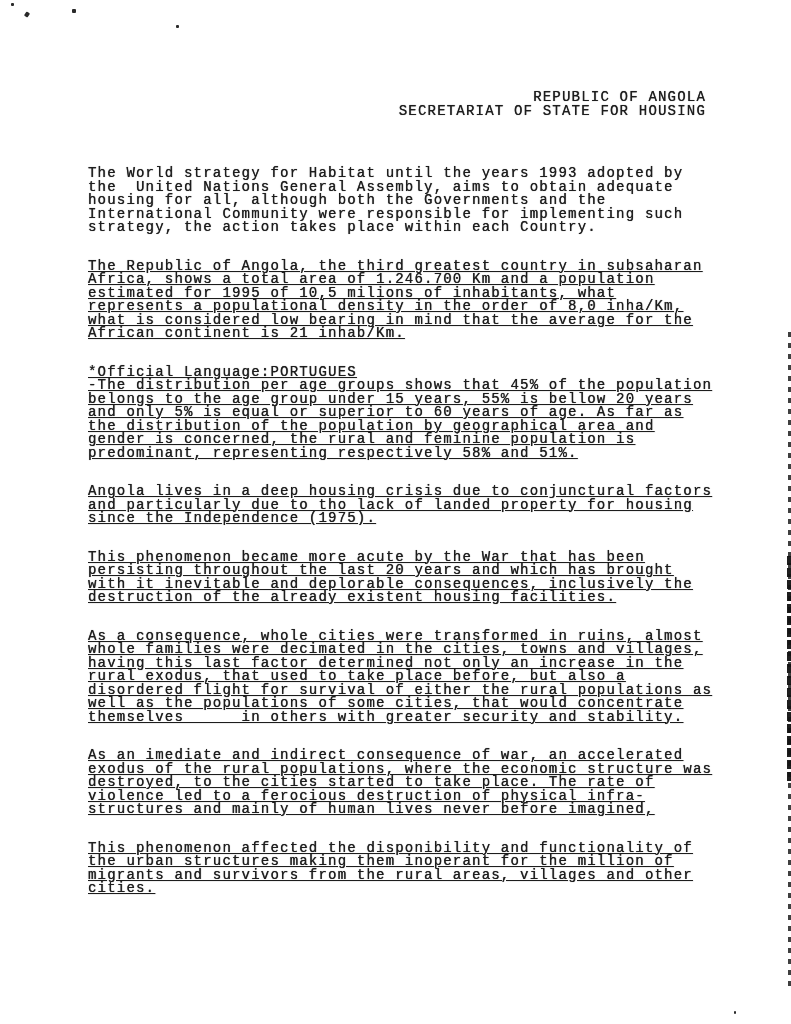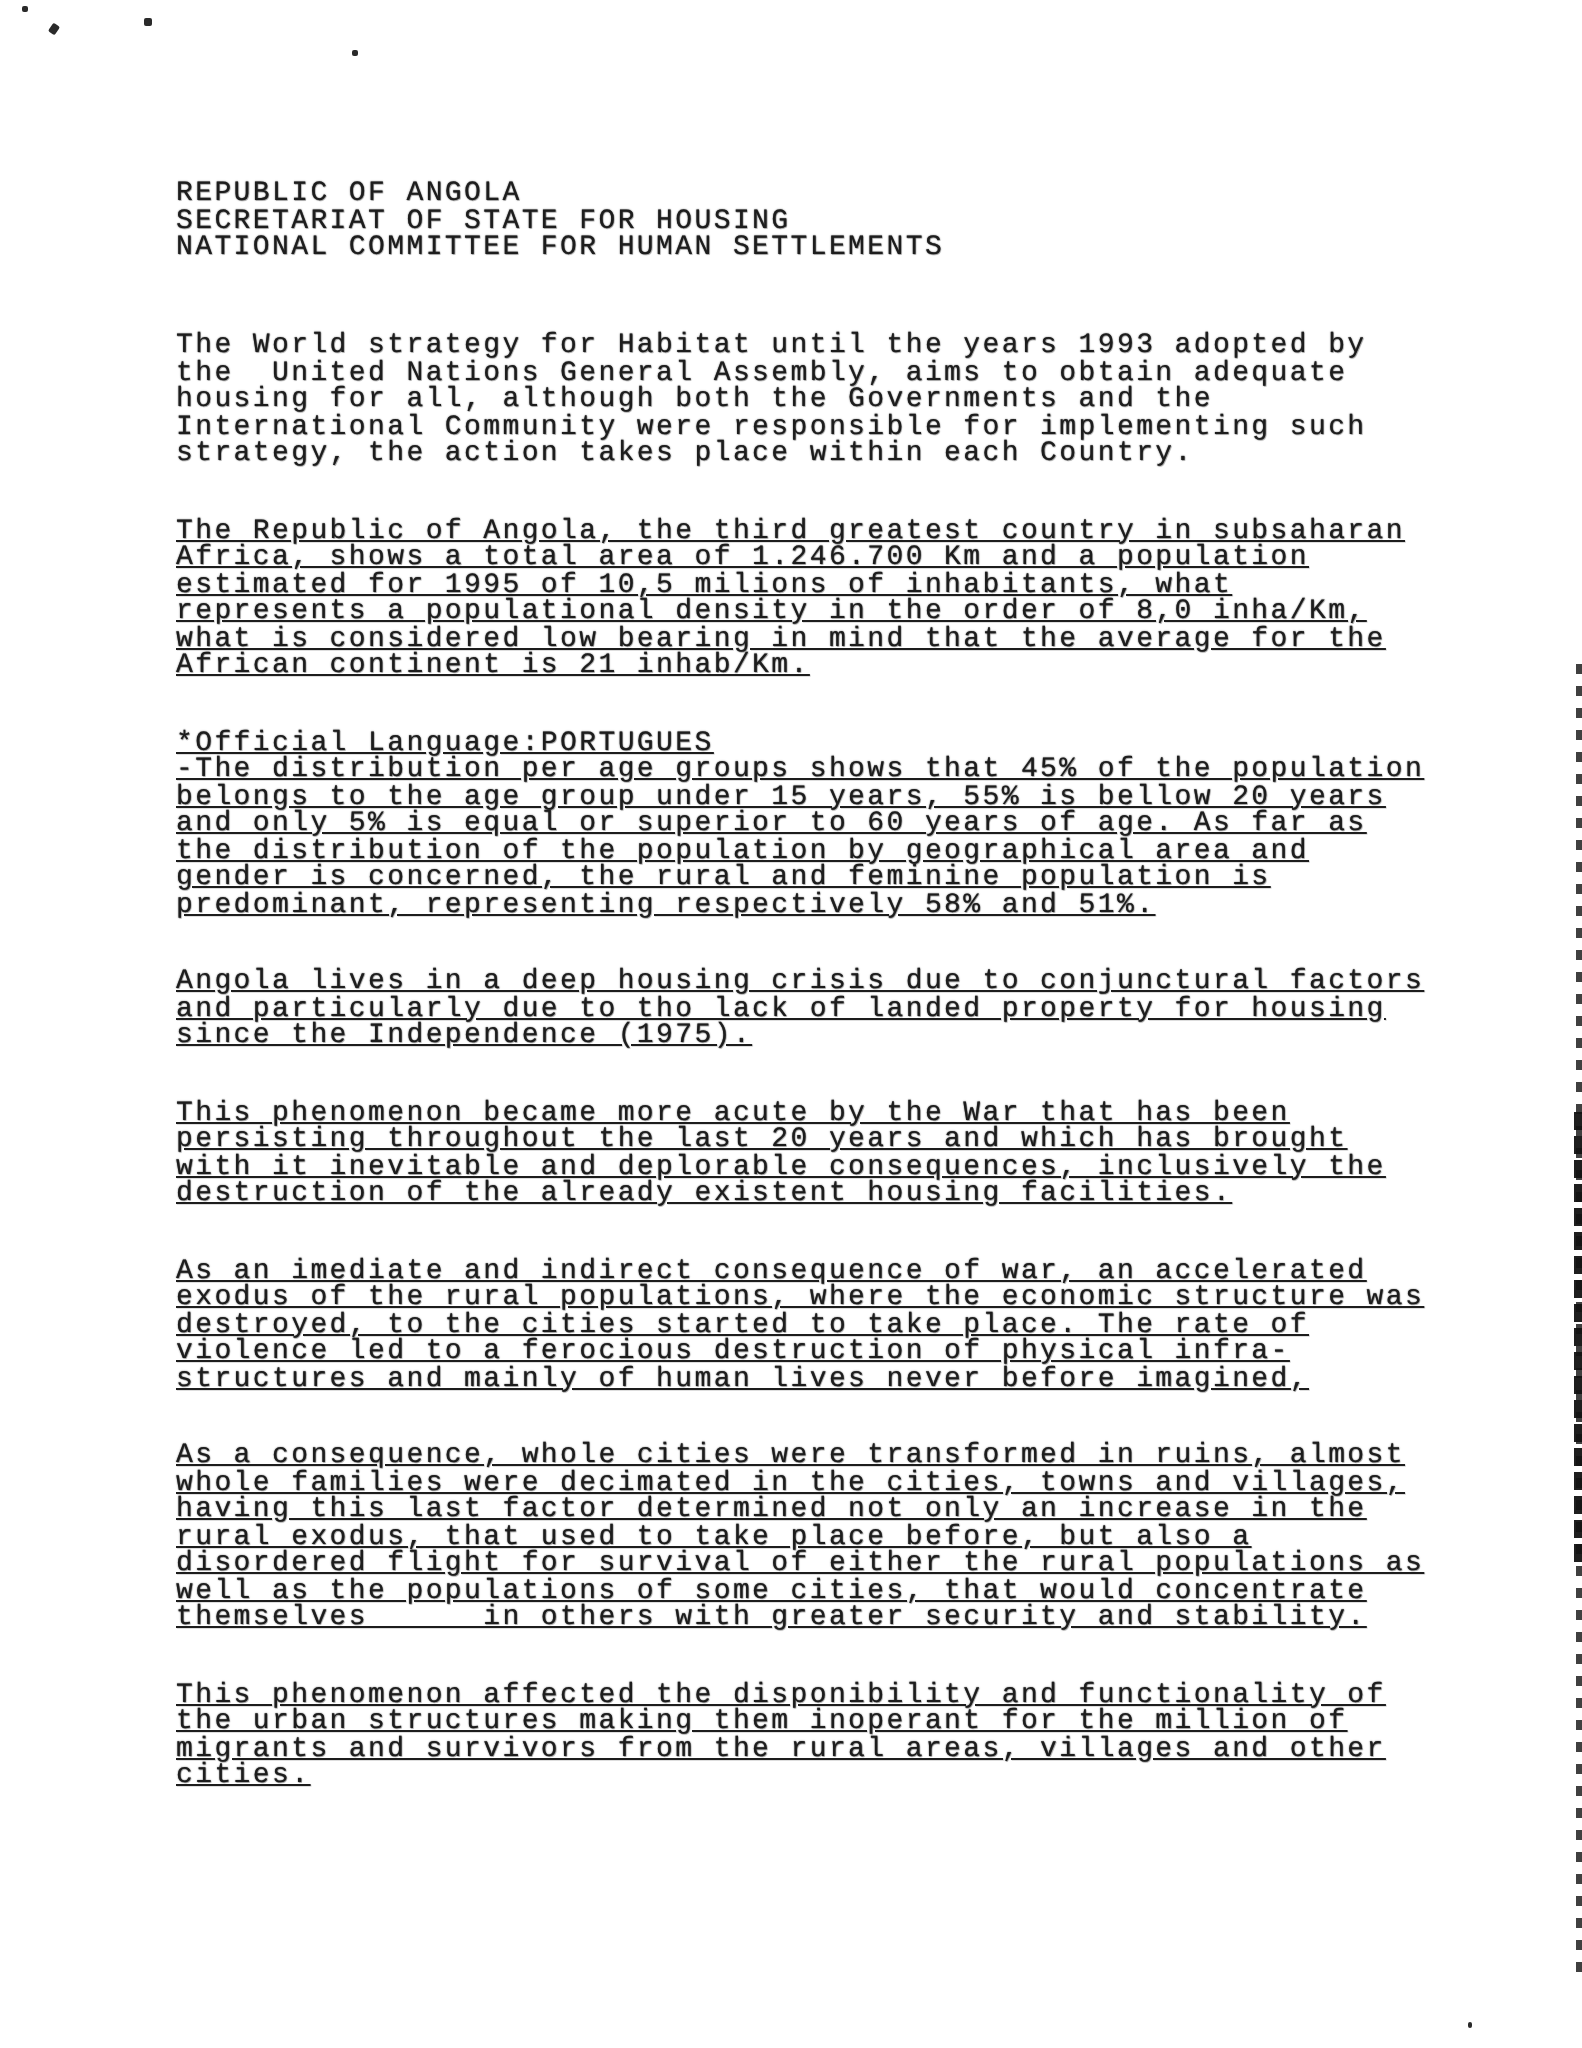"REPUBLIC OF ANGOLA" .header { text-align: left -> right }
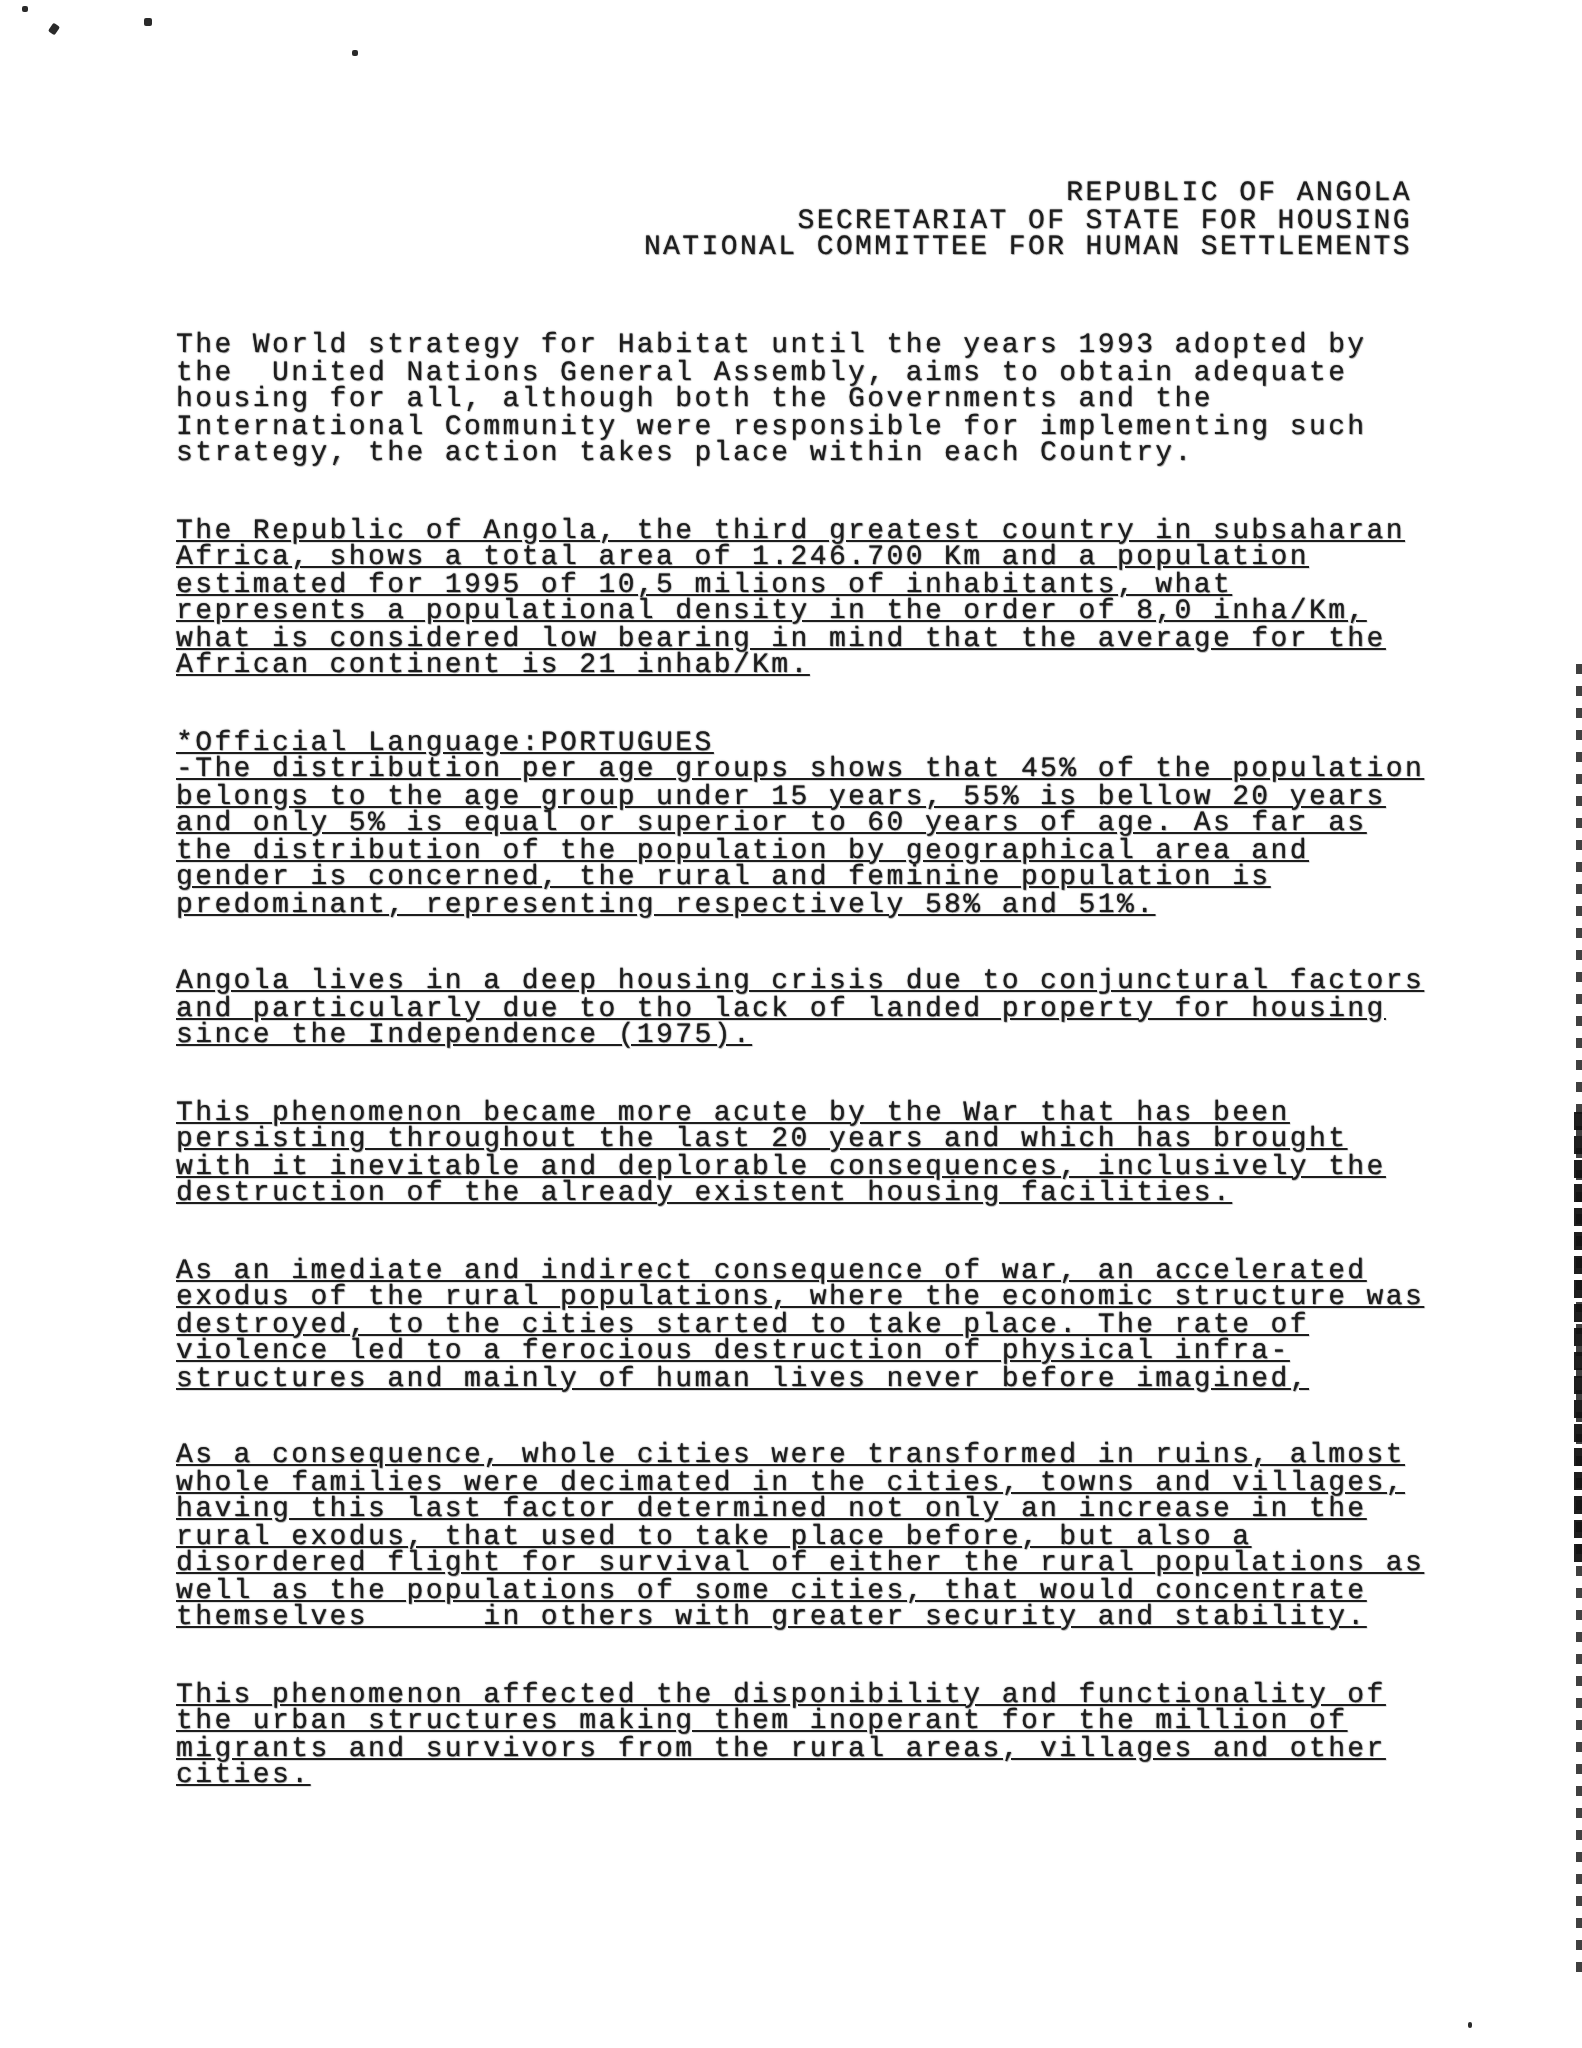"NATIONAL COMMITTEE FOR HUMAN SETTLEMENTS" div.doc-text { html: <div>NATIONAL COMMITTEE FOR HUMAN SETTLEMENTS</div> -> none }
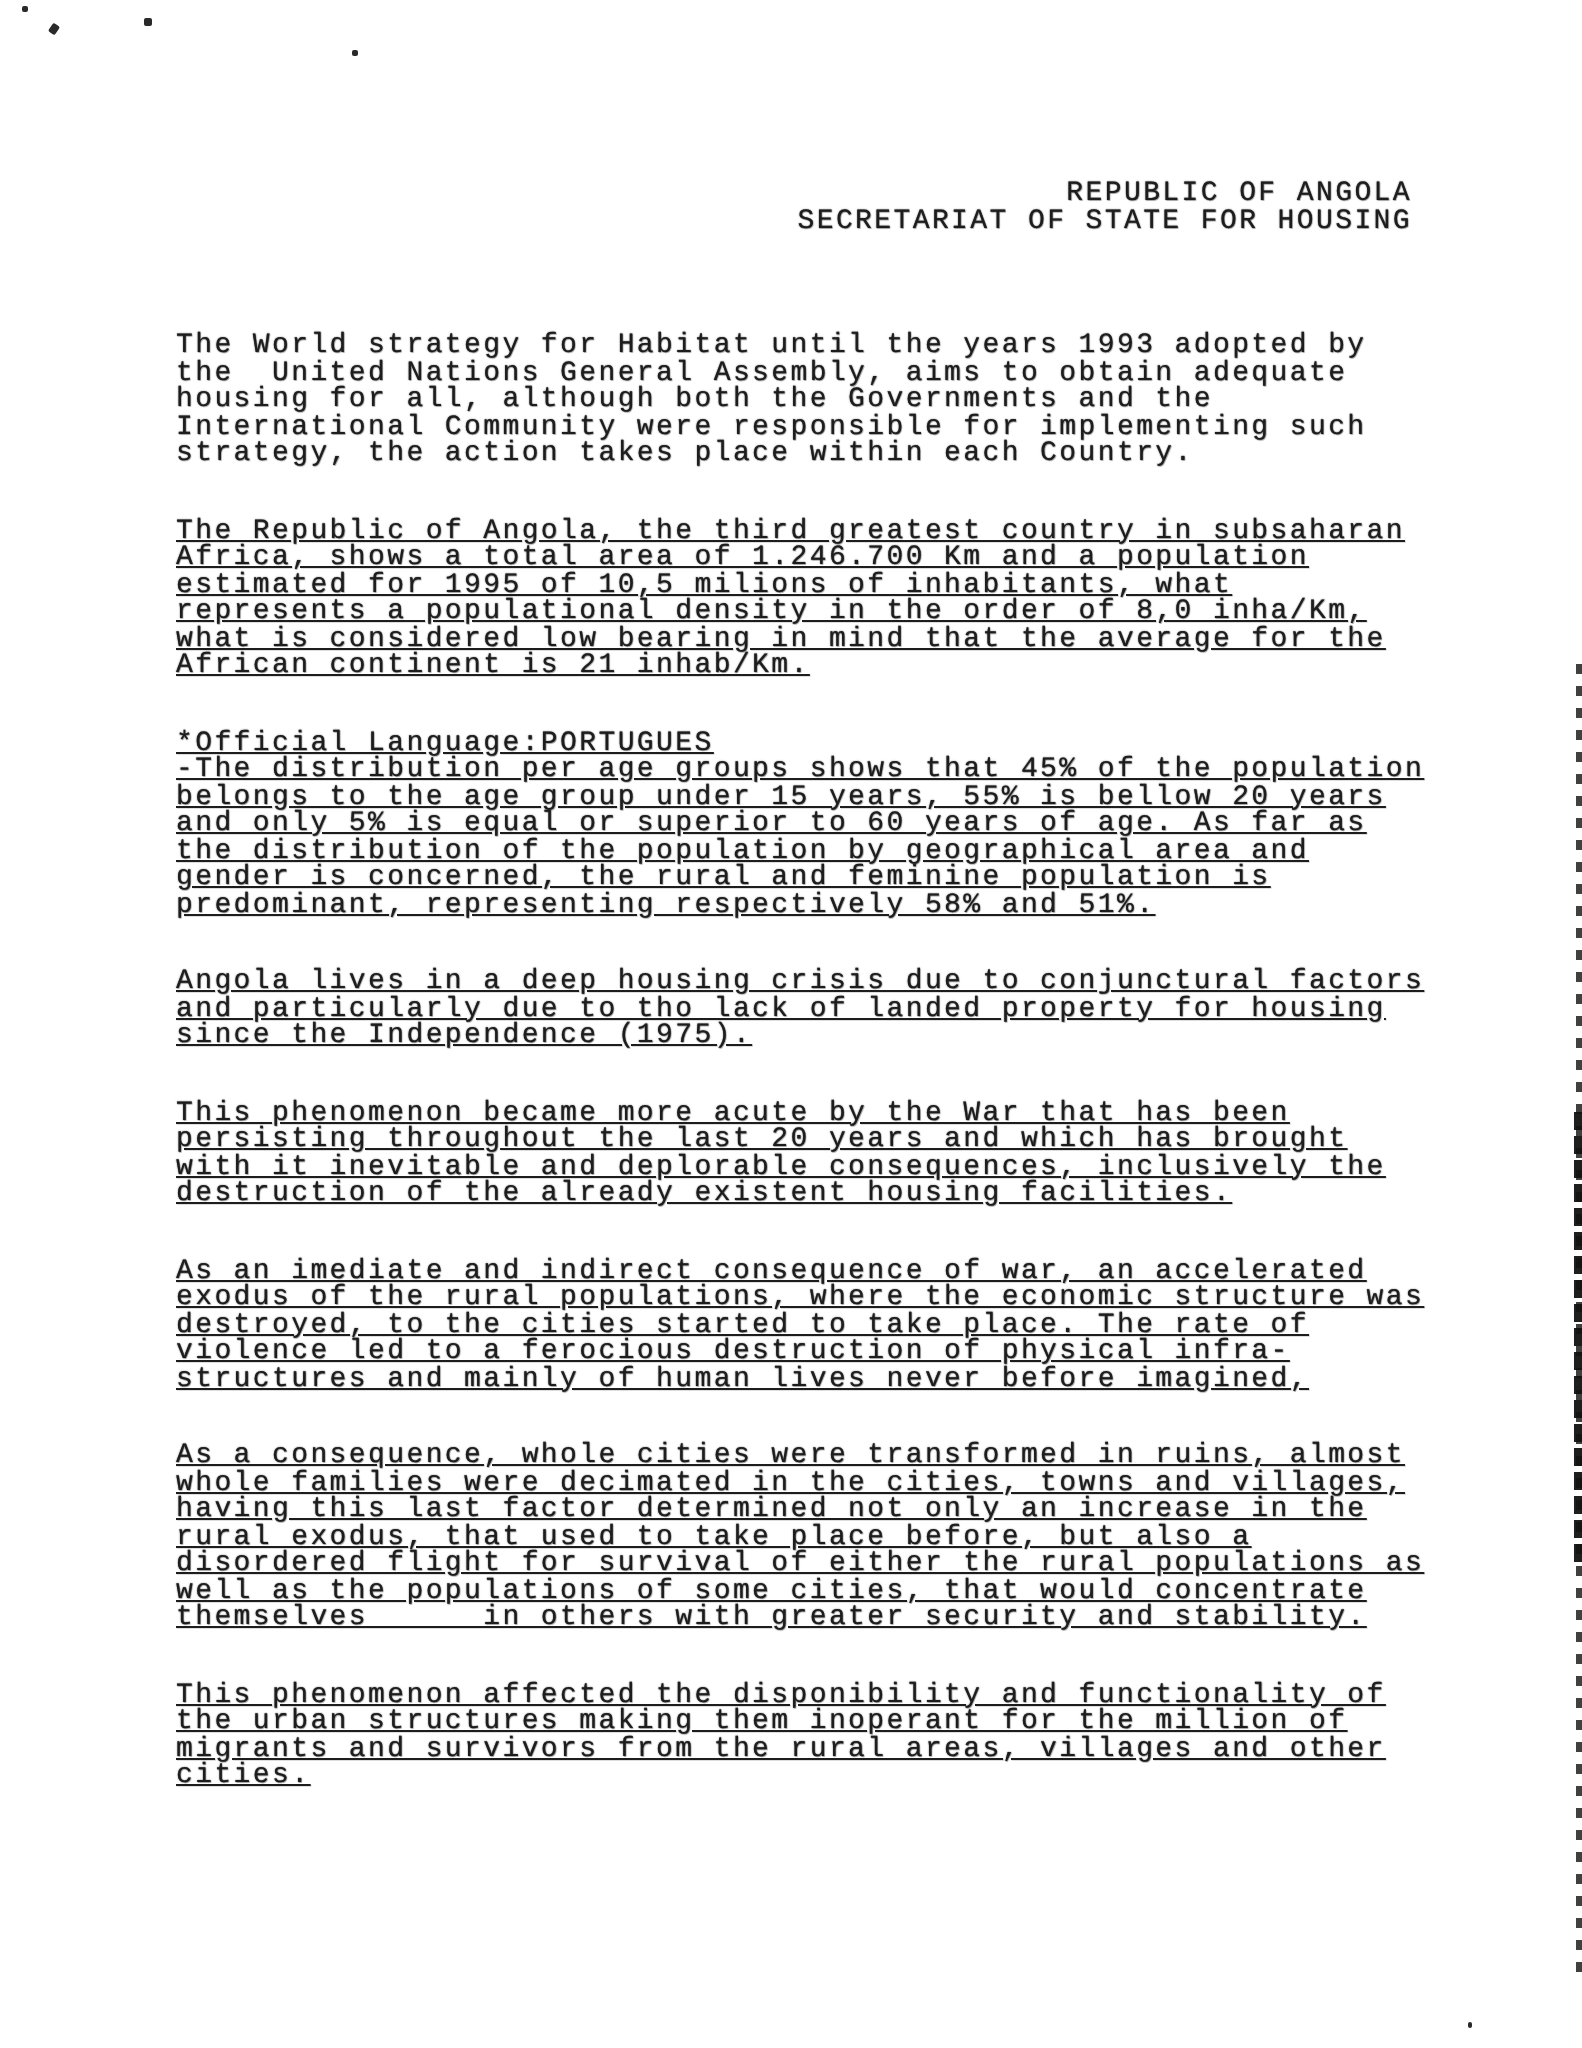"As an imediate and indirect" div.para { order: before "As a consequence, whole cities" -> after "As a consequence, whole cities" }
